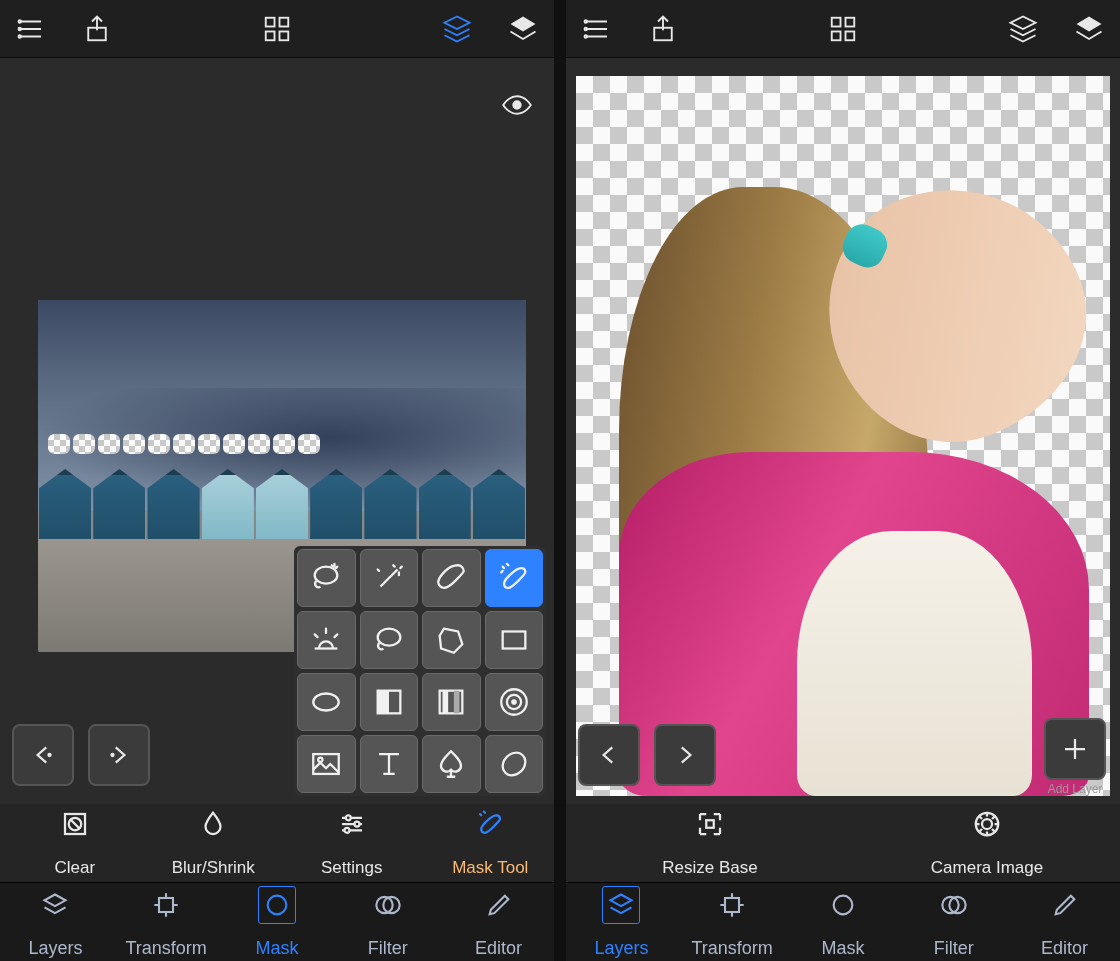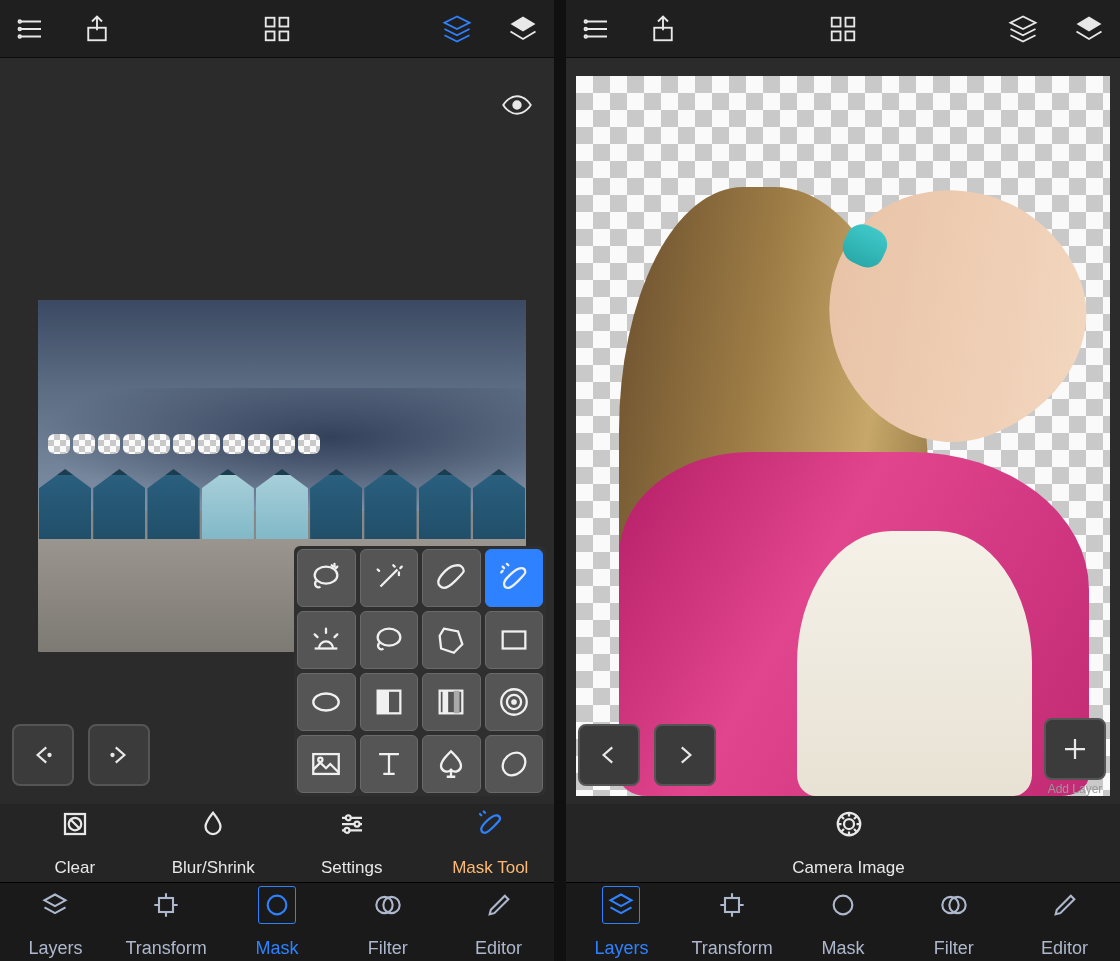"Resize Base" div.act { html: none -> <div> <svg> <path></path> <rect></rect> </svg> <span>Resize Base</span> </div> }
